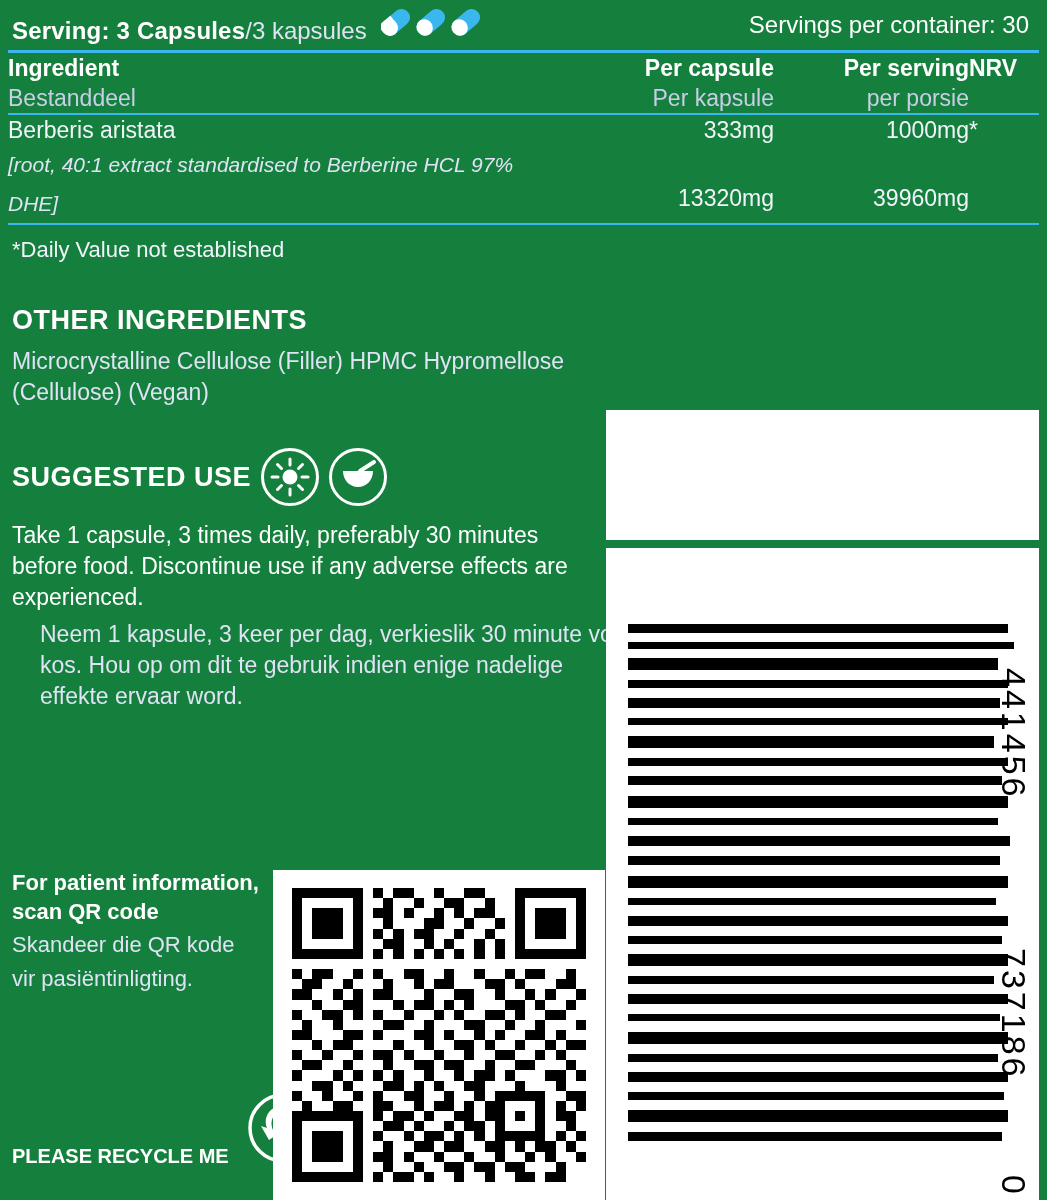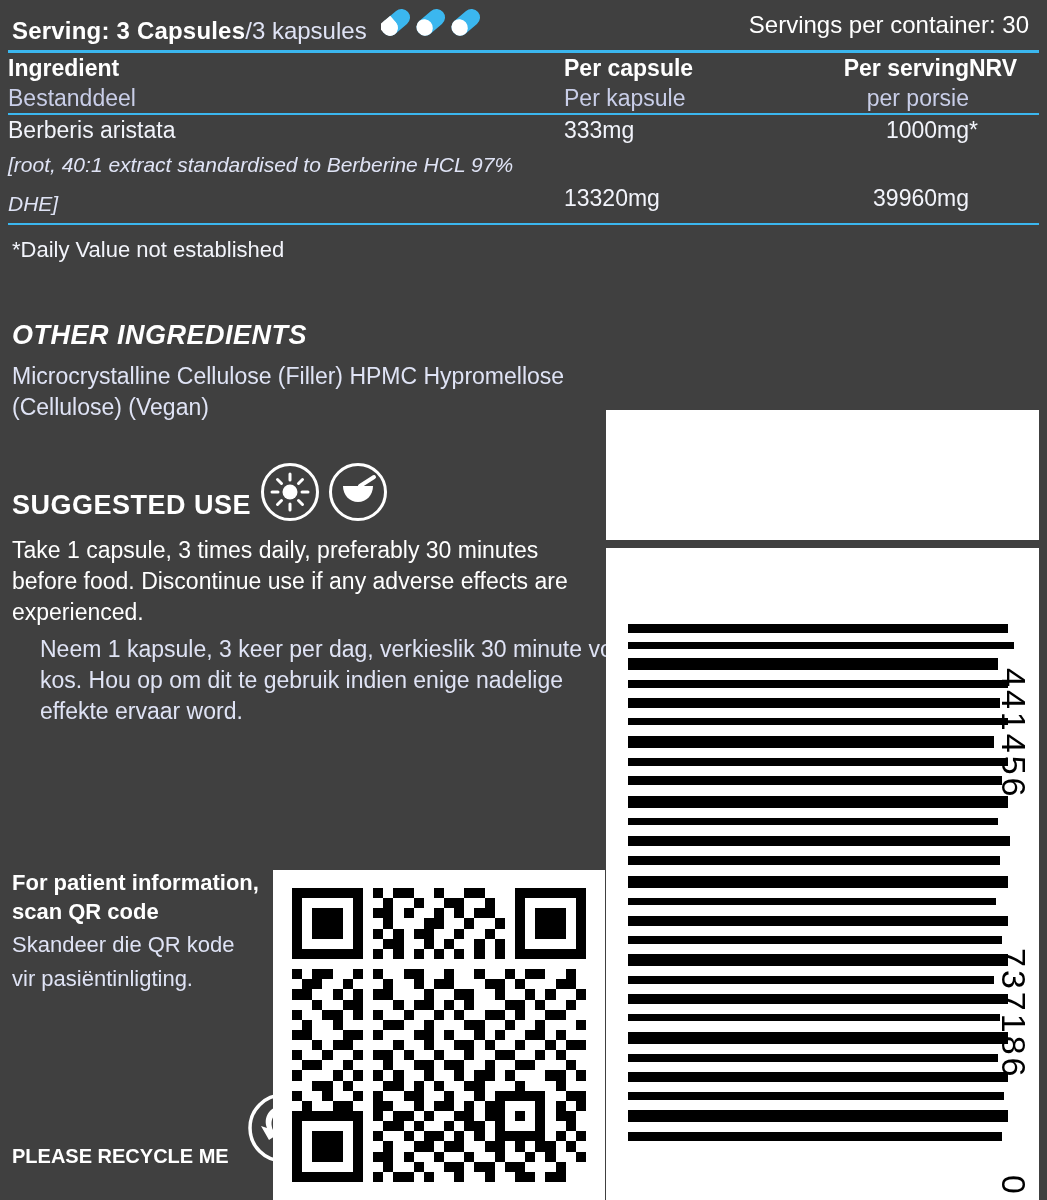"Serving: 3 Capsules" .label { background: #404040 -> #15803d }
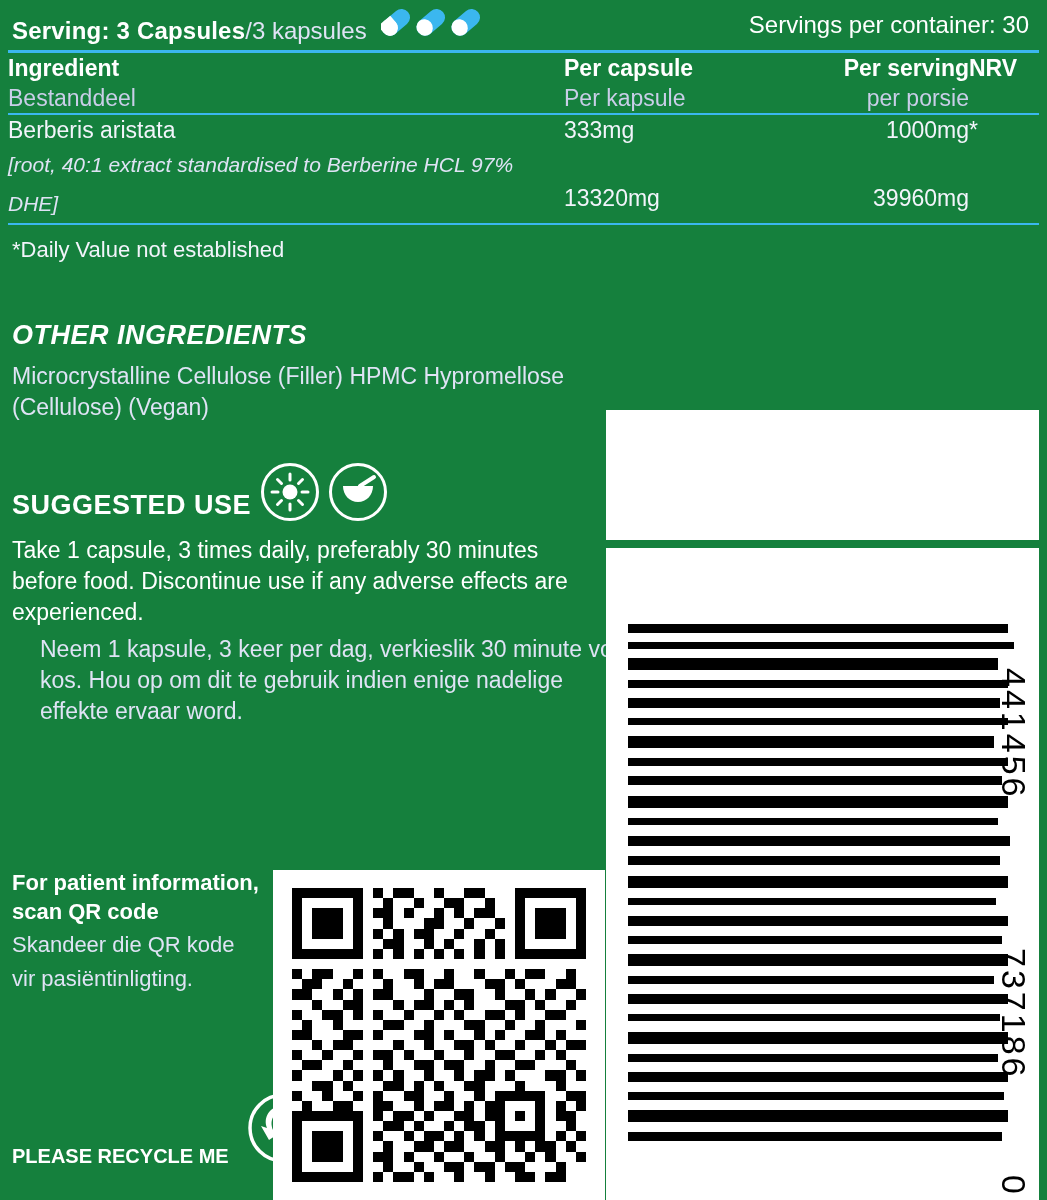"Per capsule" .col-per-cap { text-align: none -> right }
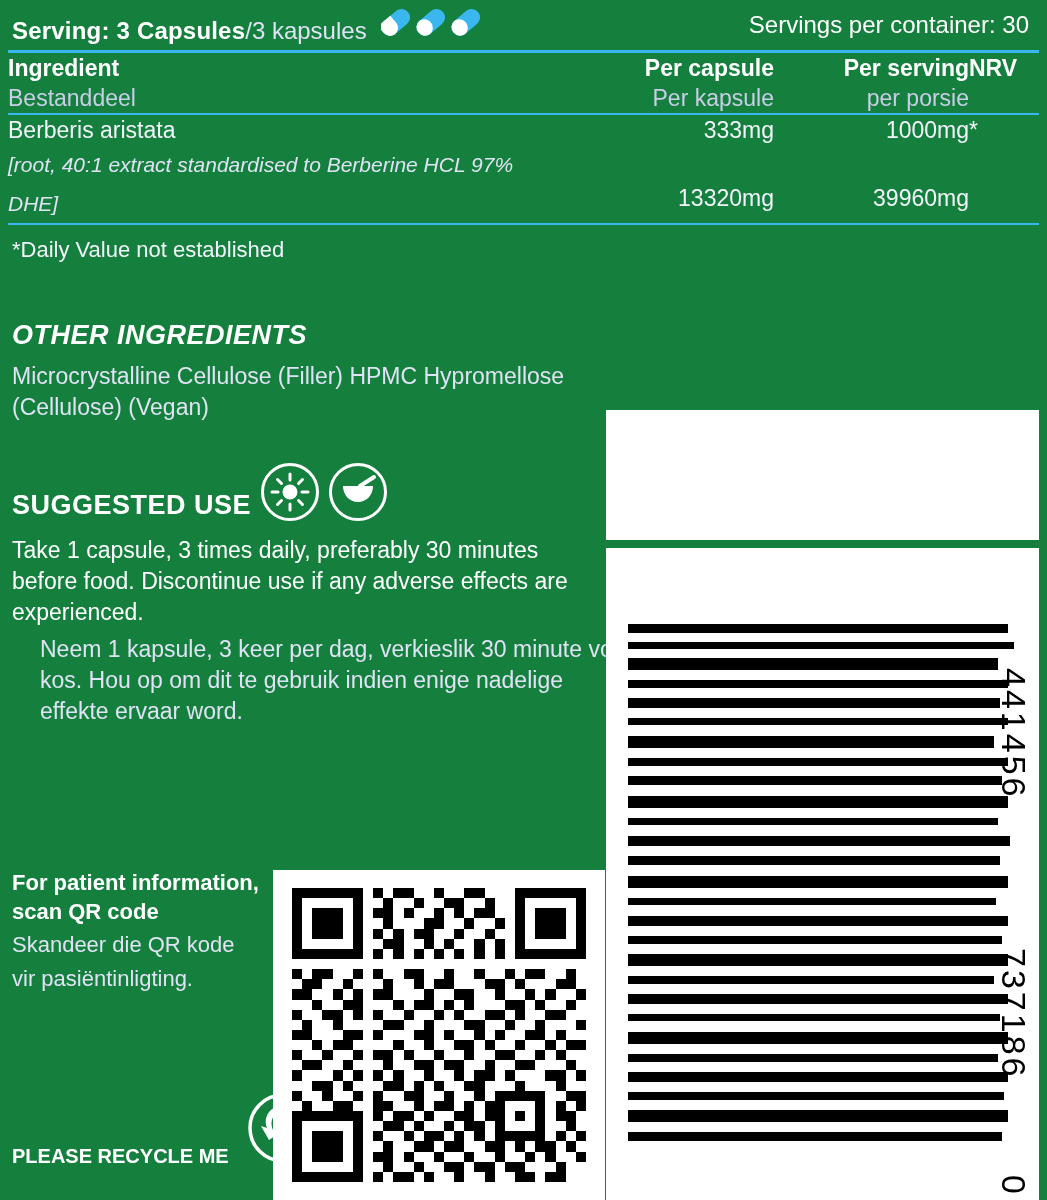"OTHER INGREDIENTS" #other-ingredients { font-style: italic -> none; margin-top: 55px -> 40px }
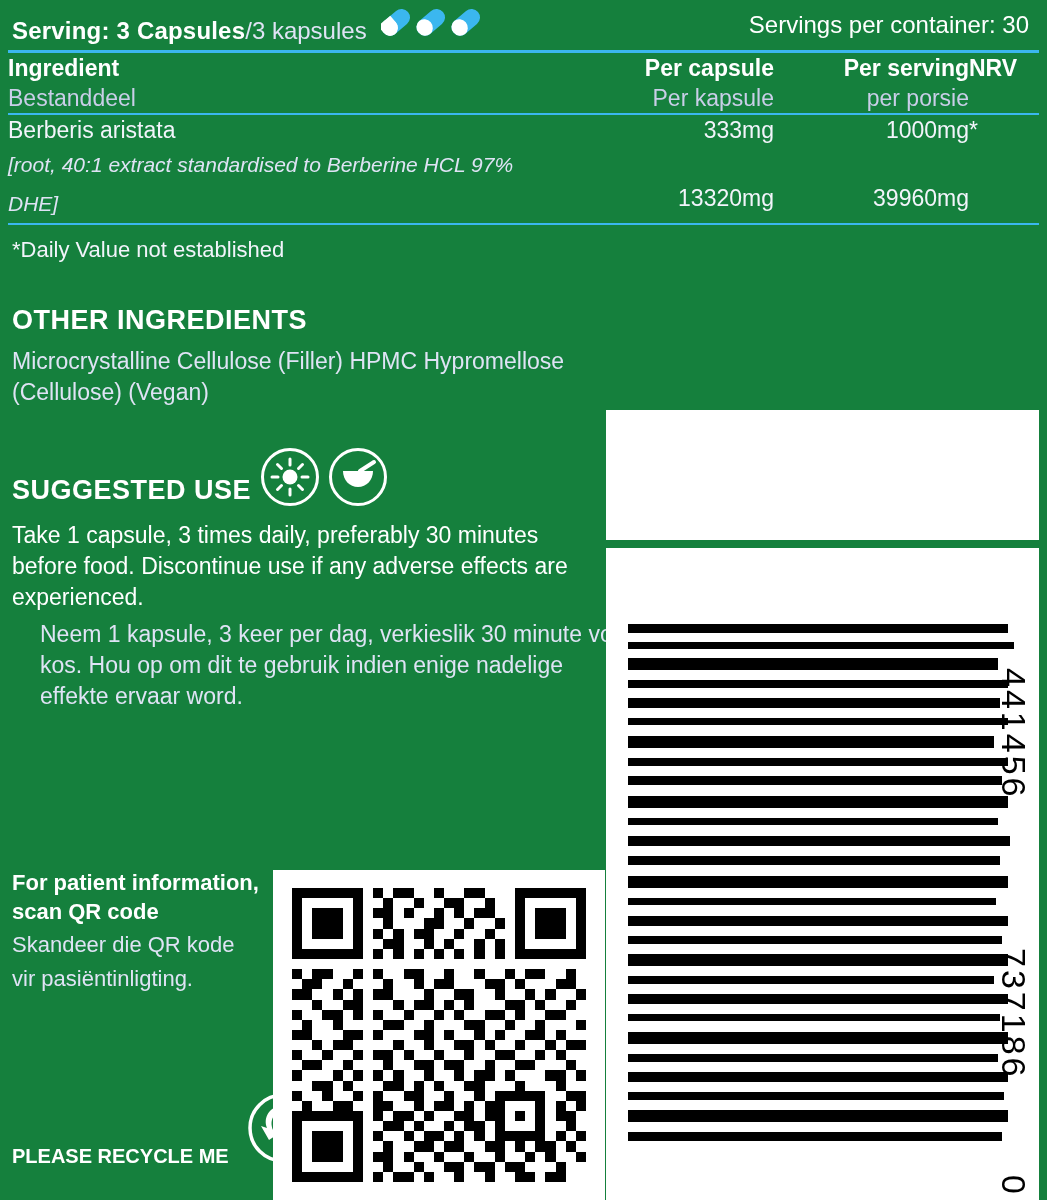"SUGGESTED USE" .suggested-head-row { align-items: flex-end -> center }
